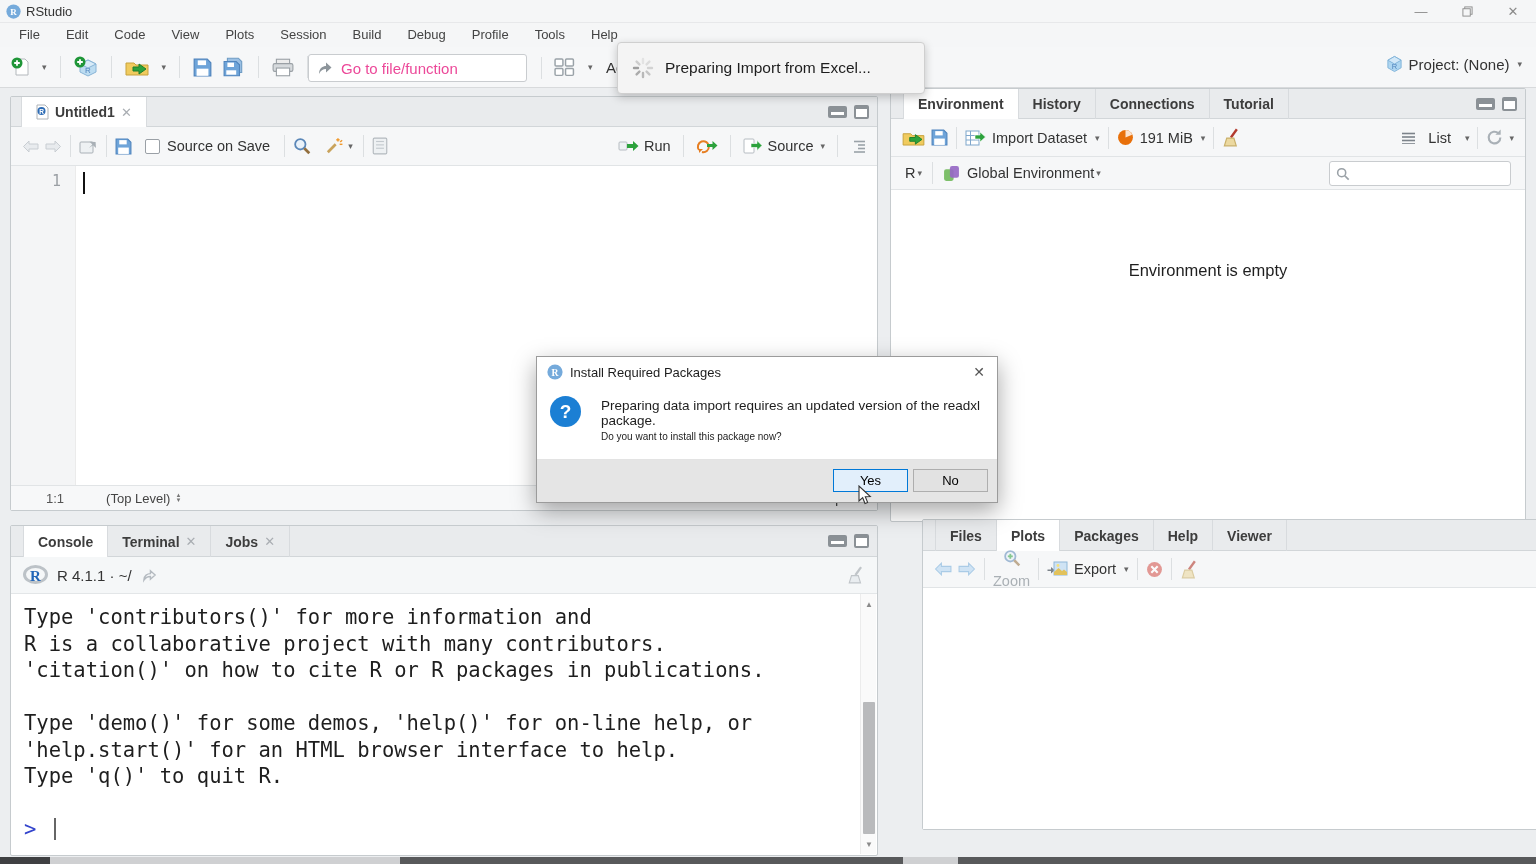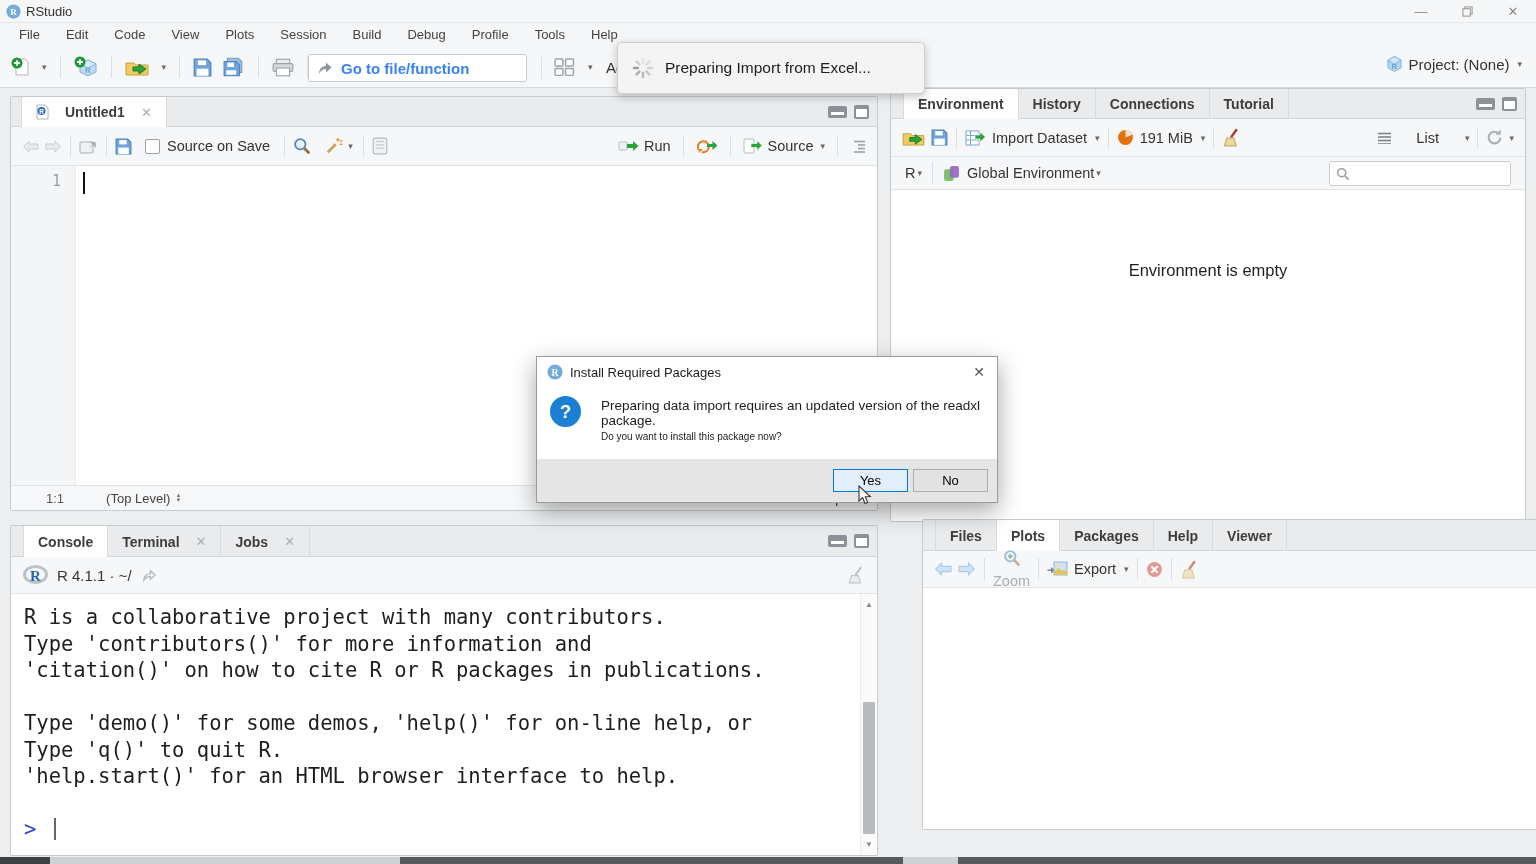"Go to file/function" .goto-box .ph { color: #3b82f6 -> #ec4899; font-weight: bold -> none }
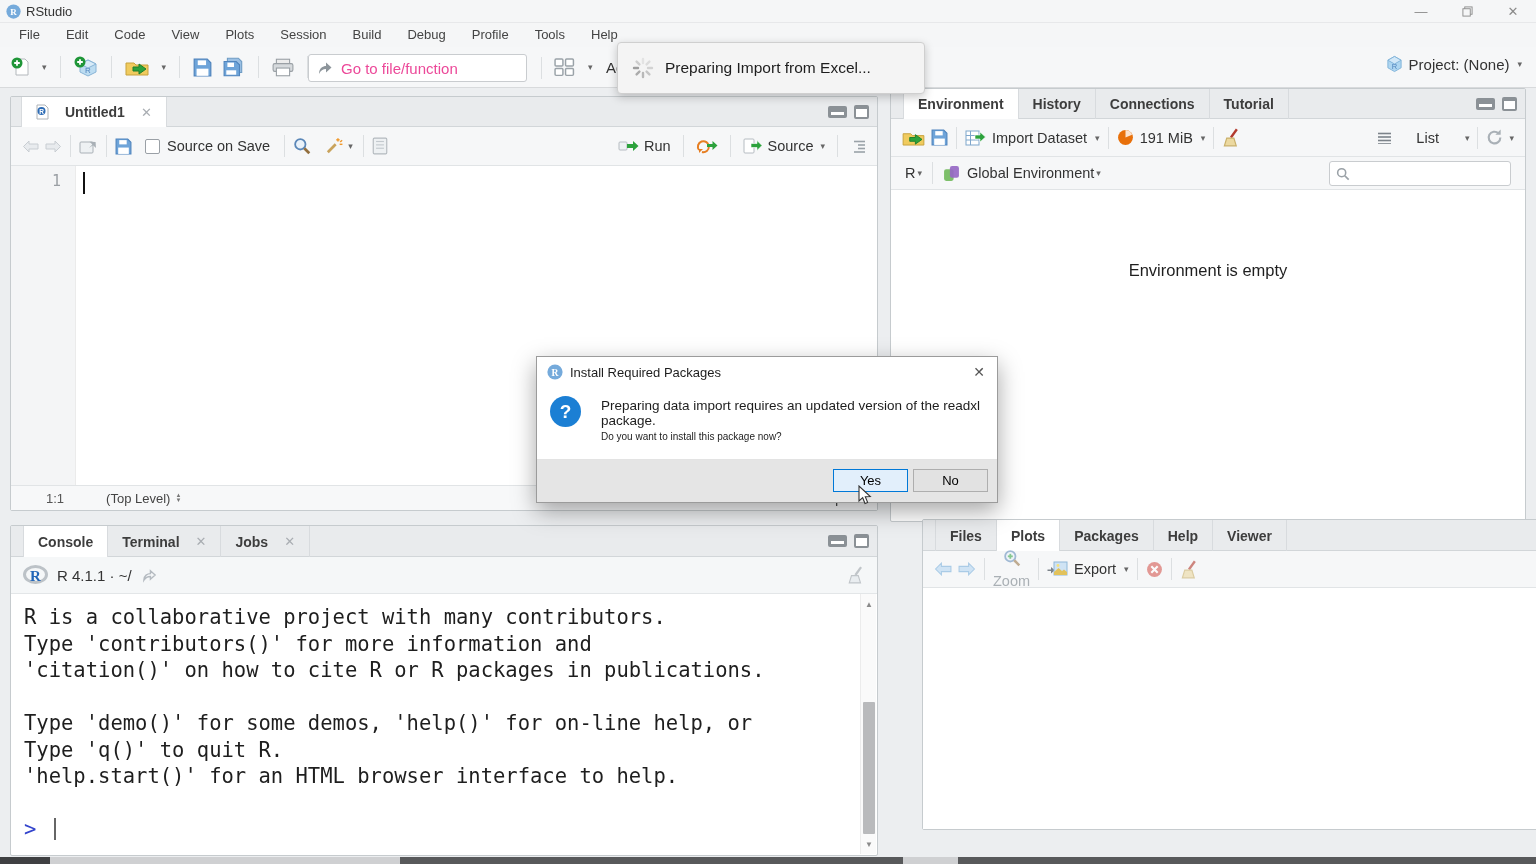"Untitled1" .tab { gap: 16px -> 6px }
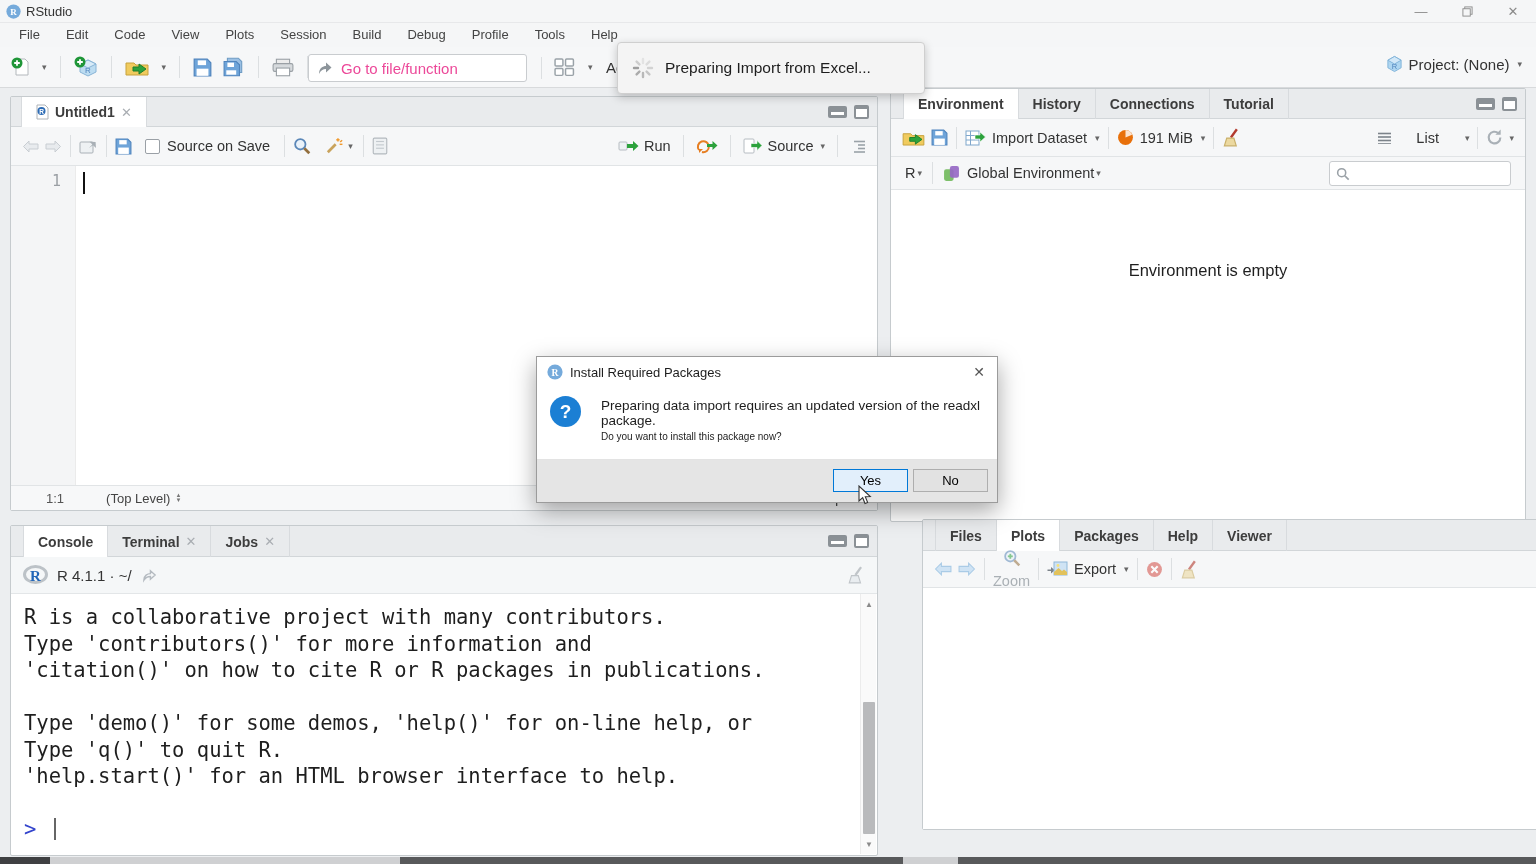"List" span.tb-btn { gap: 24px -> 12px }
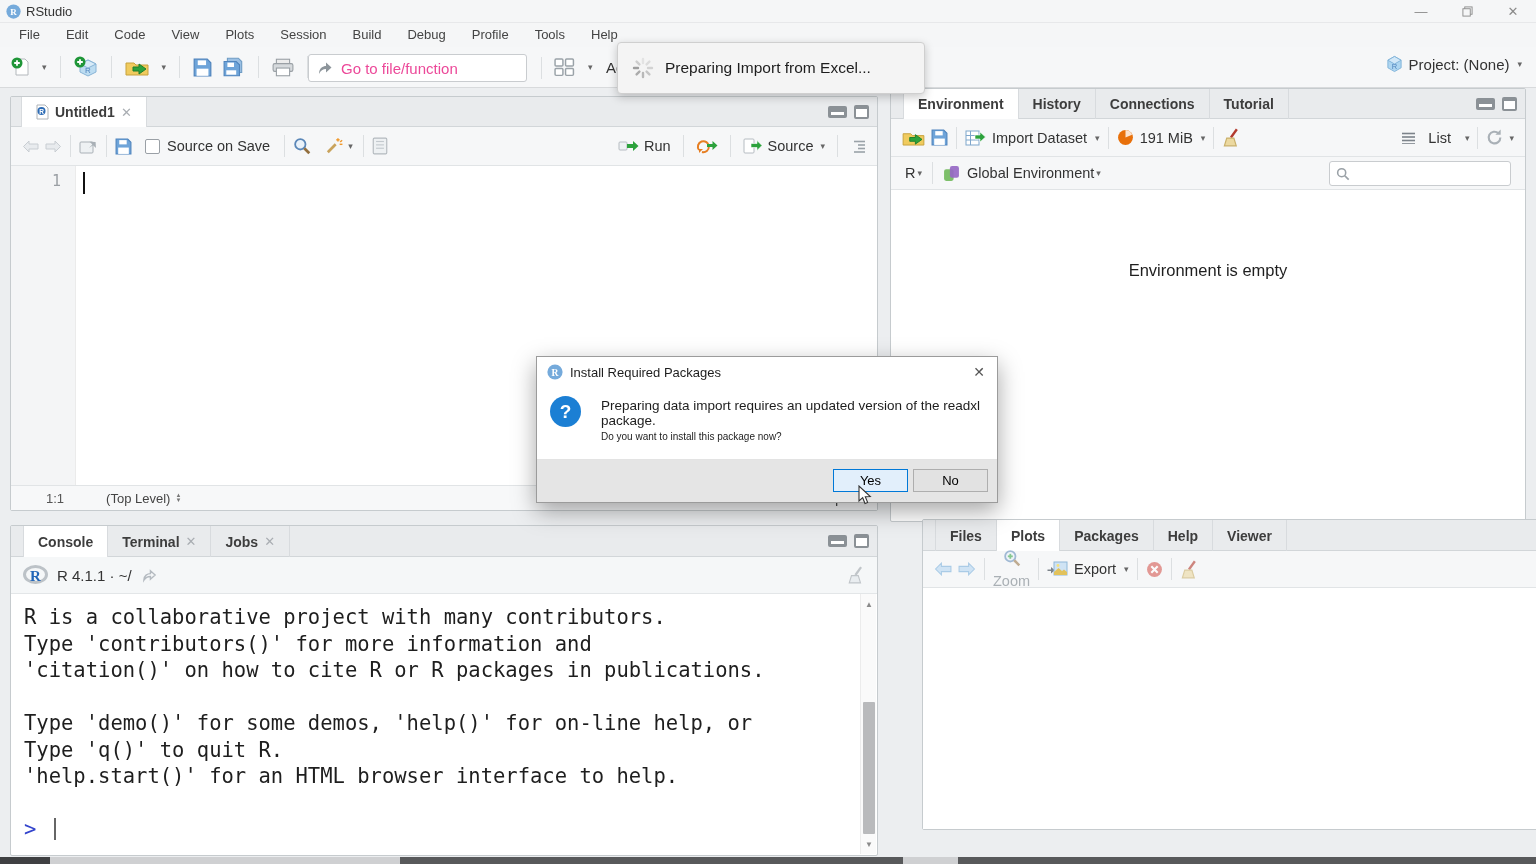"R is a collaborative project" div.console-line { order: before "Type 'contributors()' for more" -> after "Type 'contributors()' for more" }
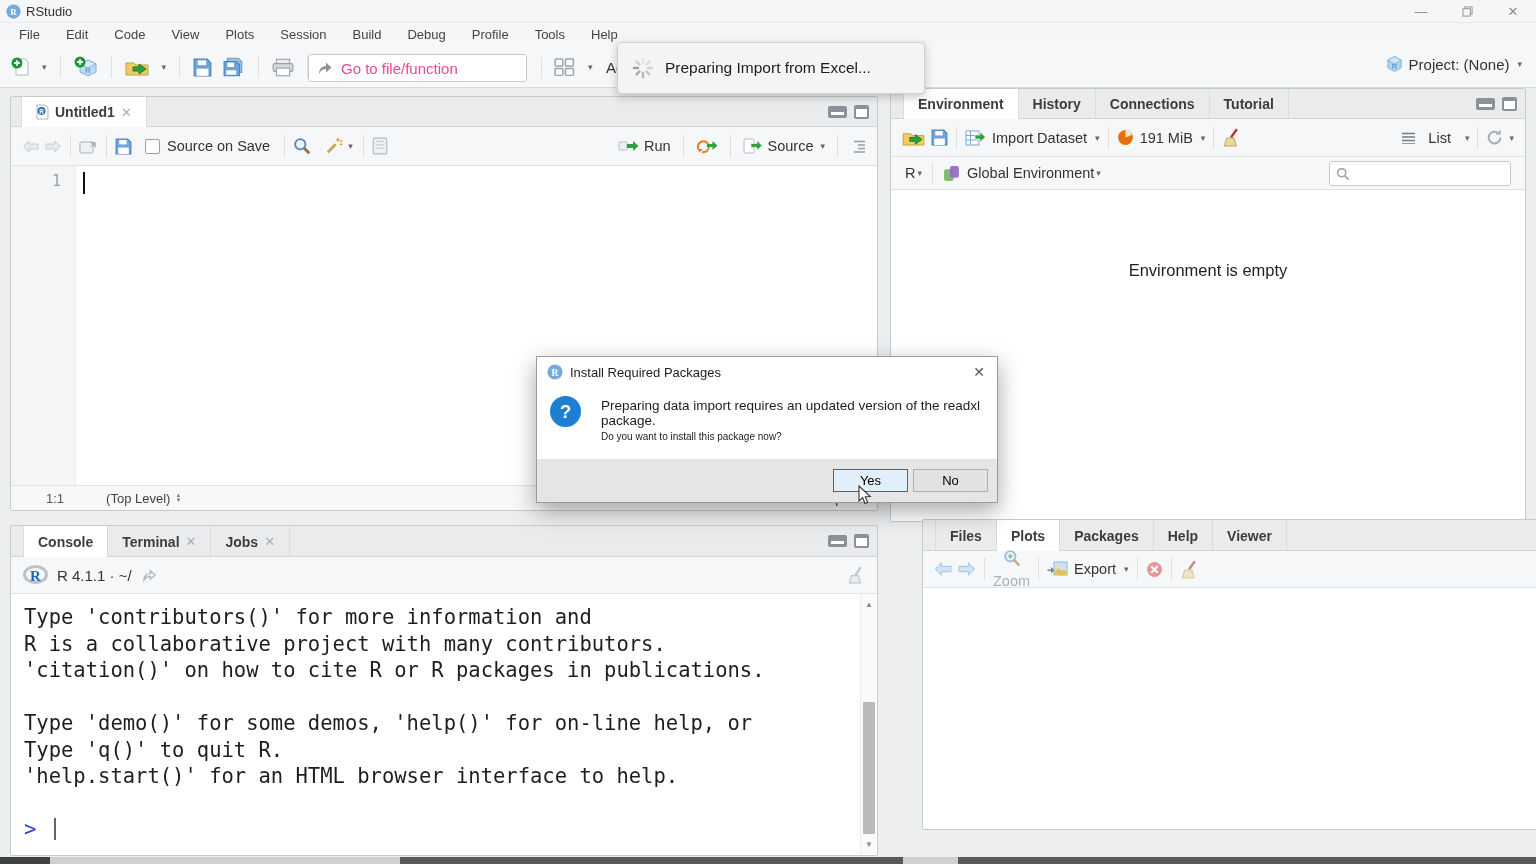"Type 'q()' to quit R." div.console-line { order: before "'help.start()' for an HTML browser" -> after "'help.start()' for an HTML browser" }
